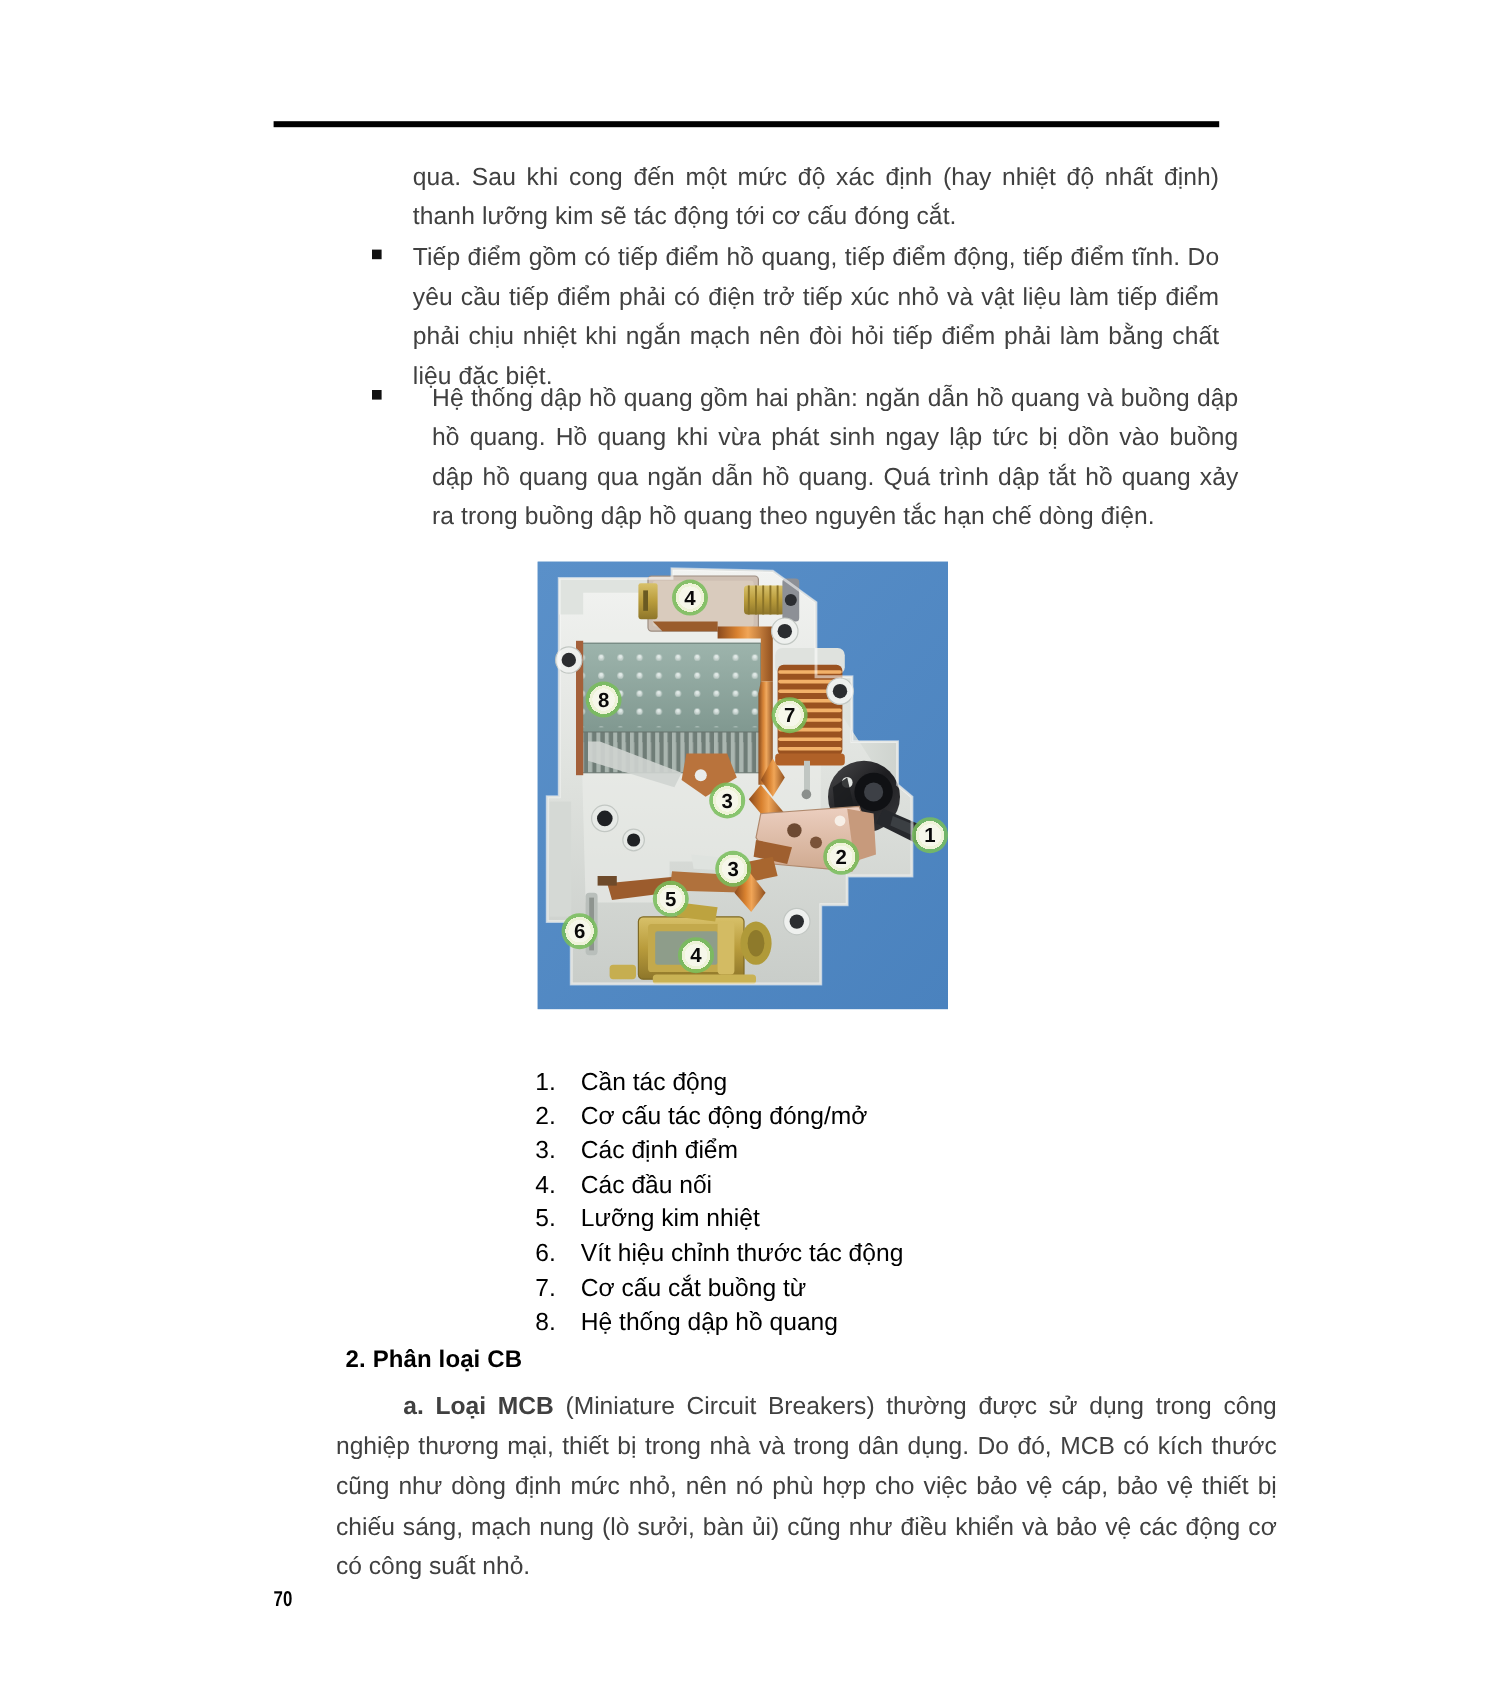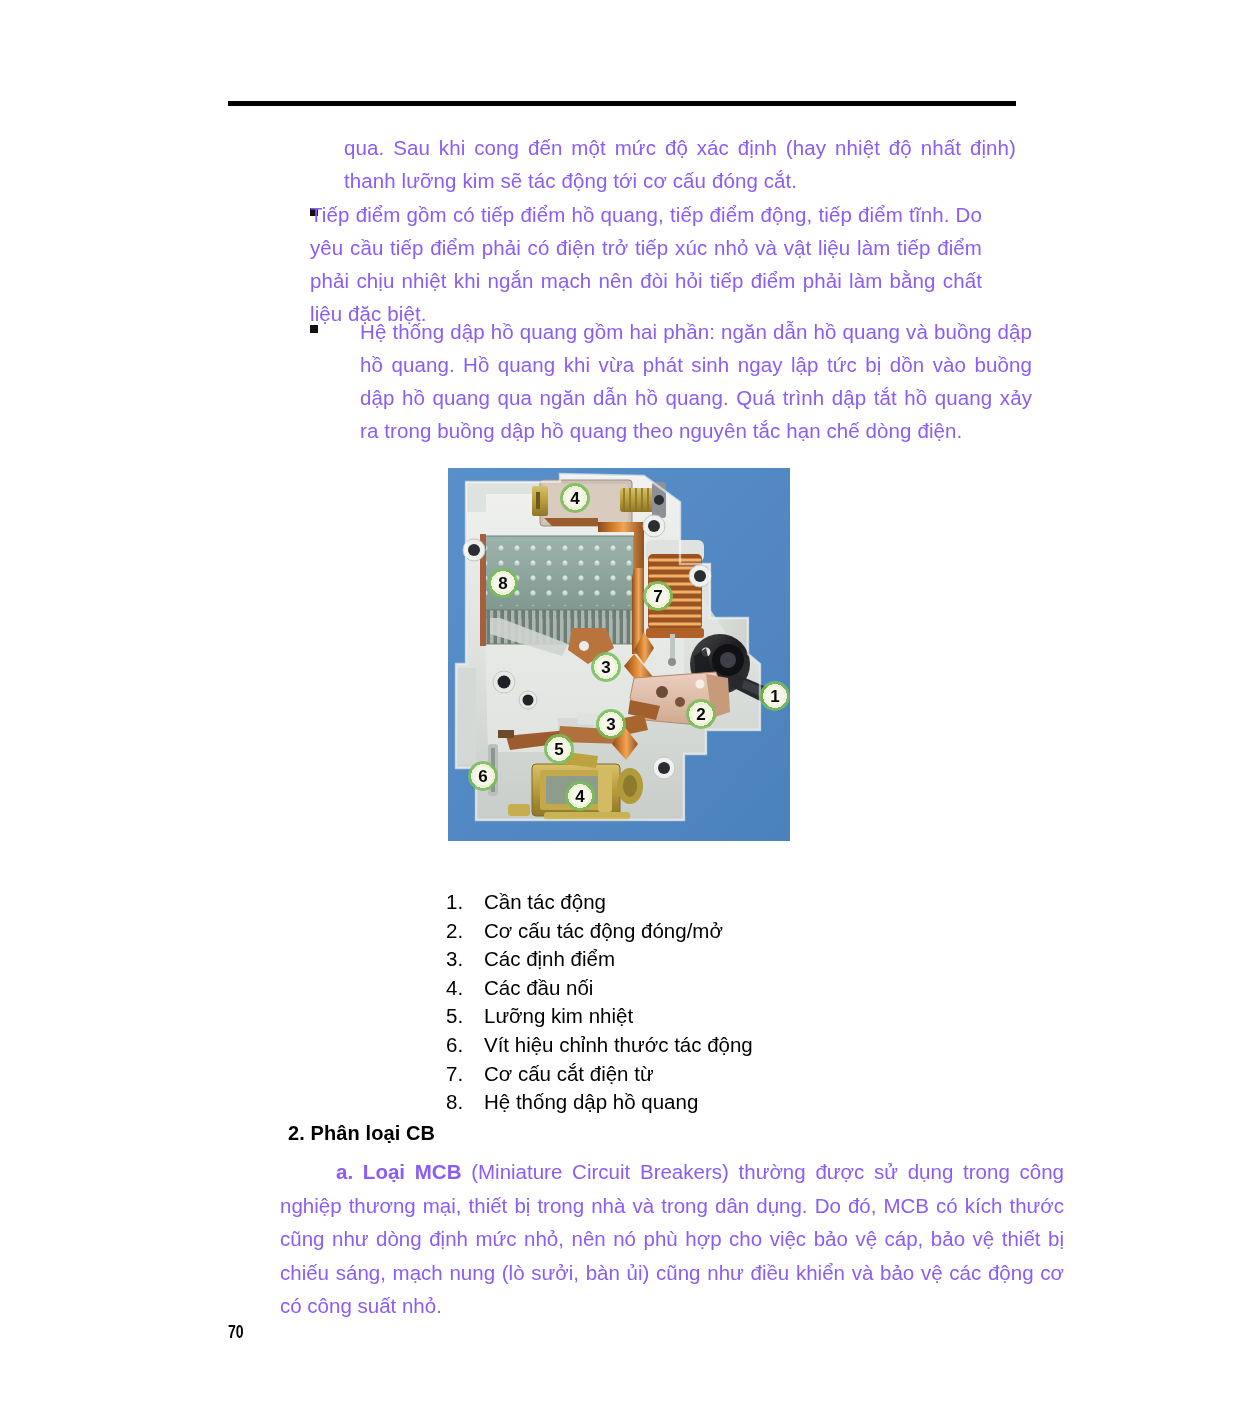"qua. Sau khi cong đến" .para { color: #8b5cf6 -> #404040 }
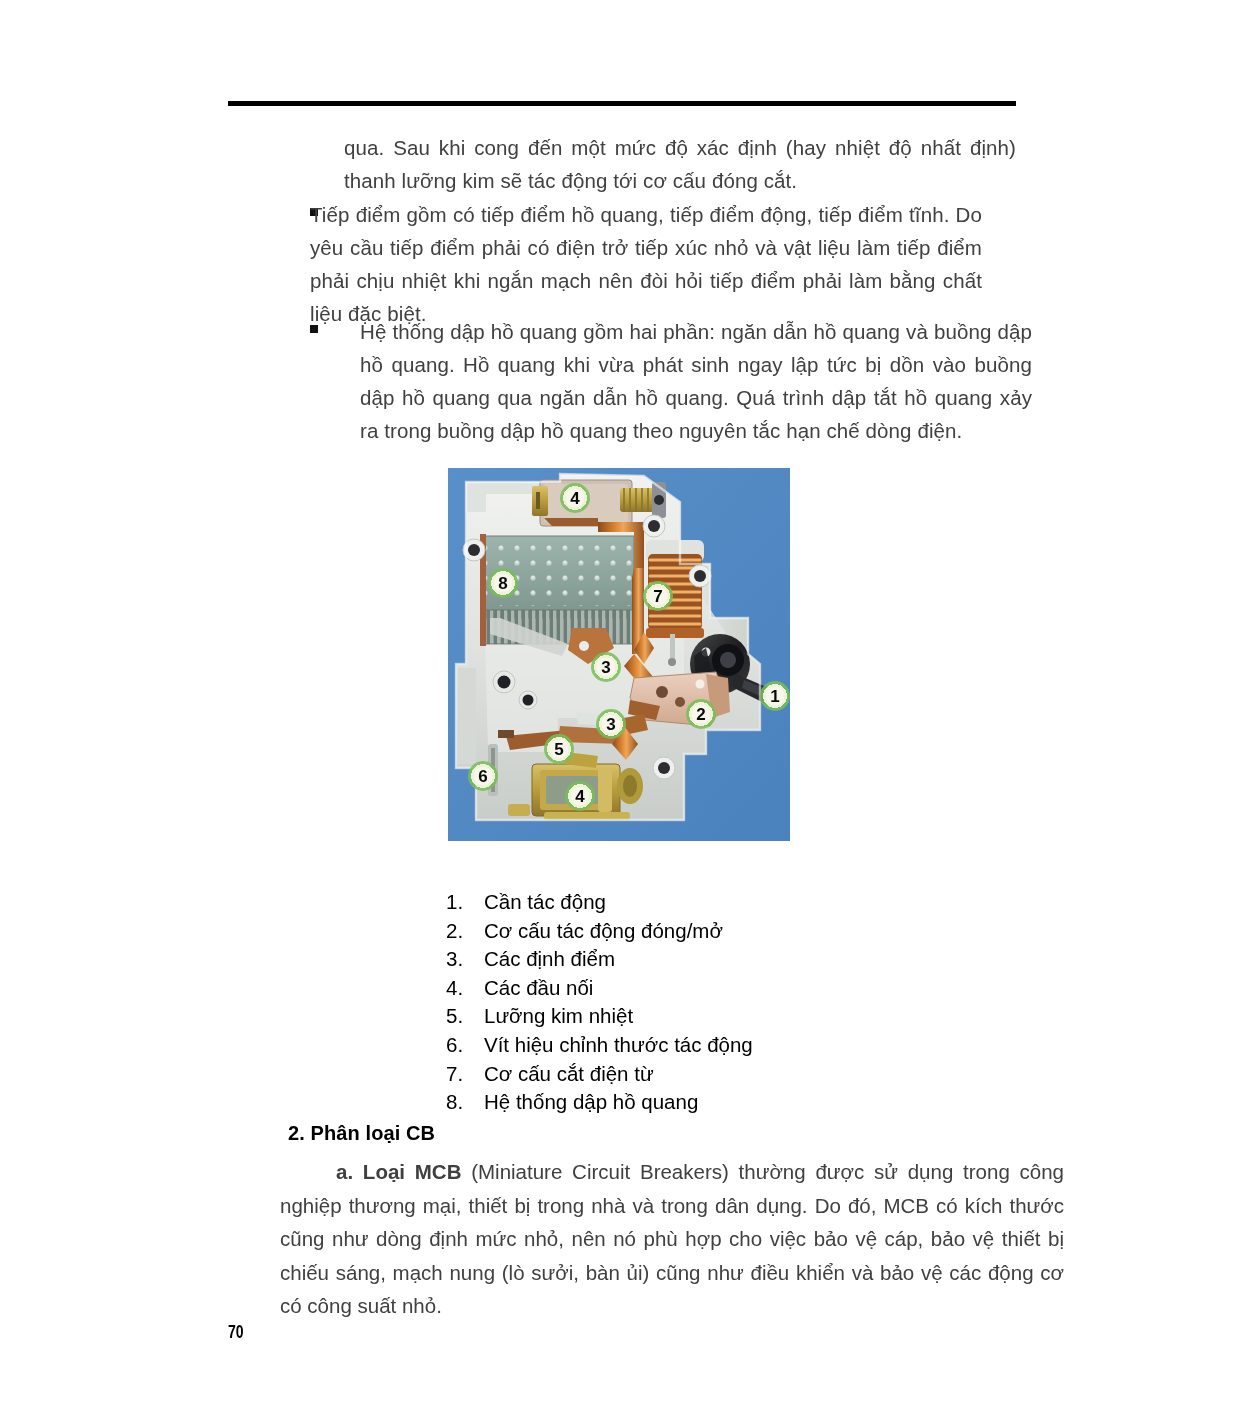"Tiếp điểm gồm có tiếp" span.bullet-body { margin-left: none -> 34px }
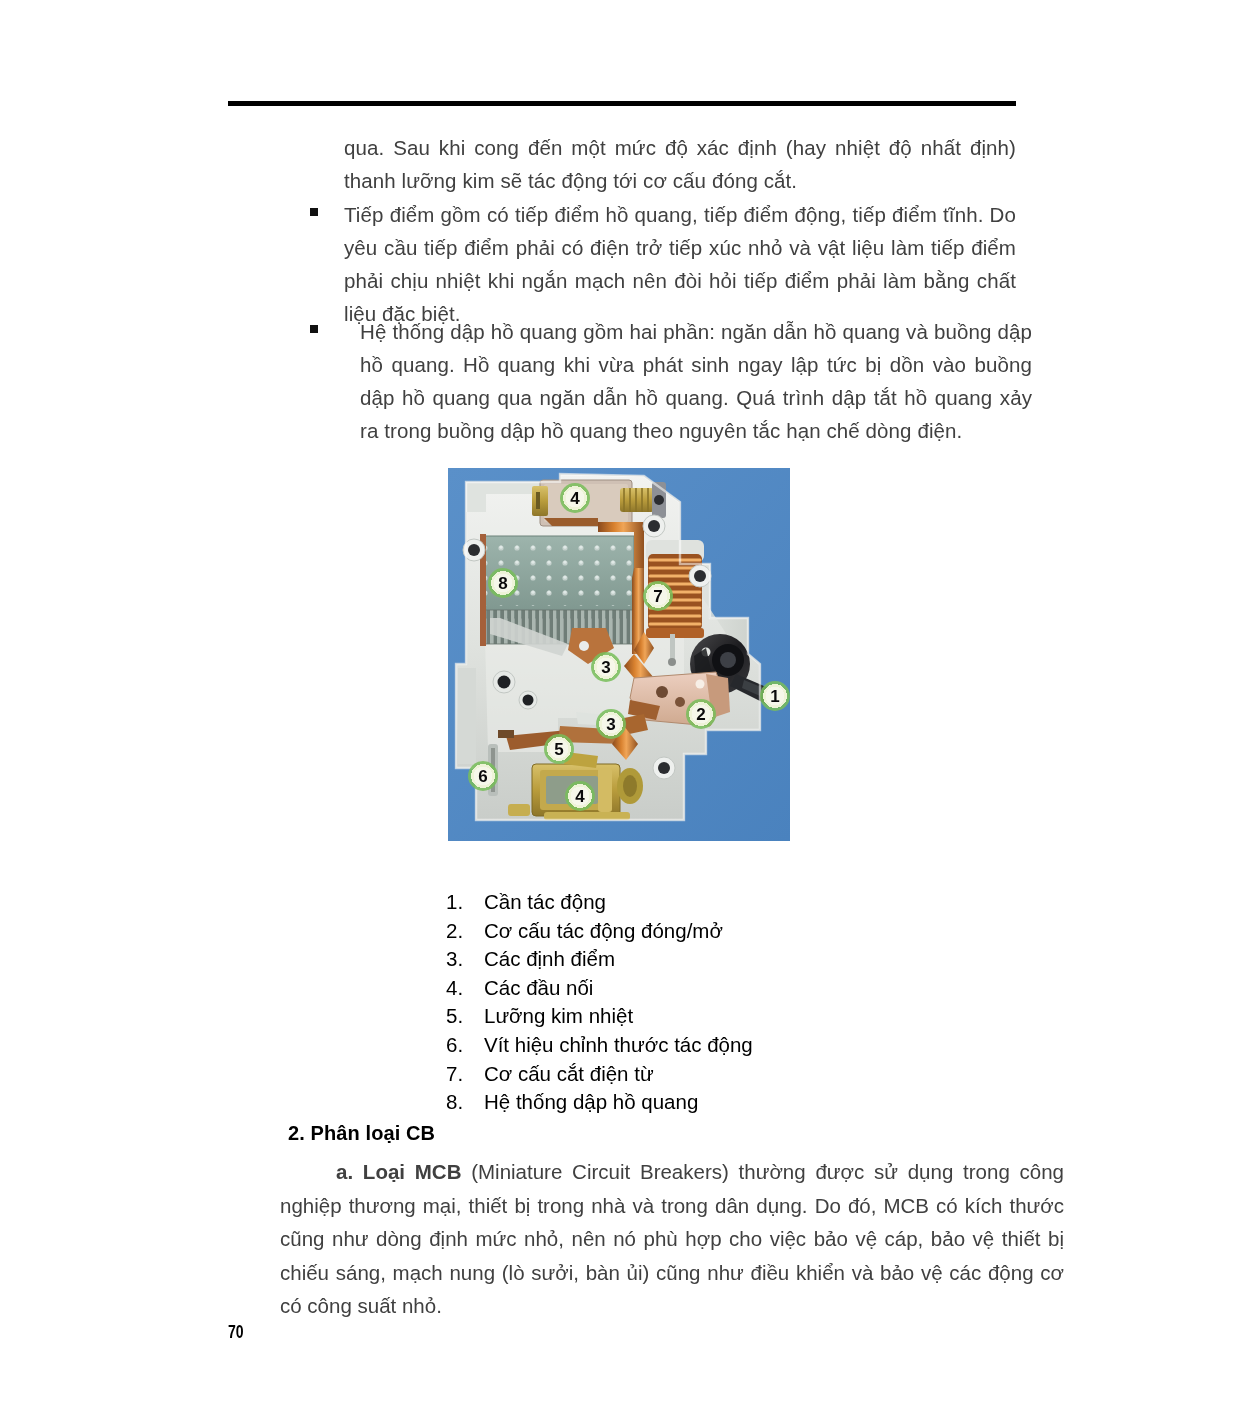"Cơ cấu cắt điện từ" span { text: điện -> buồng }
